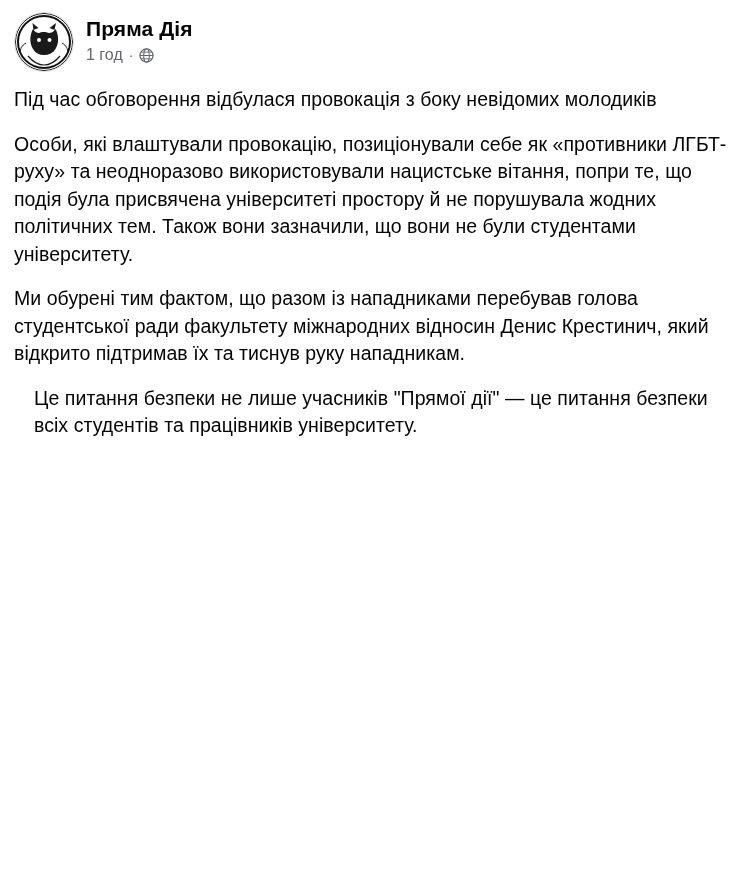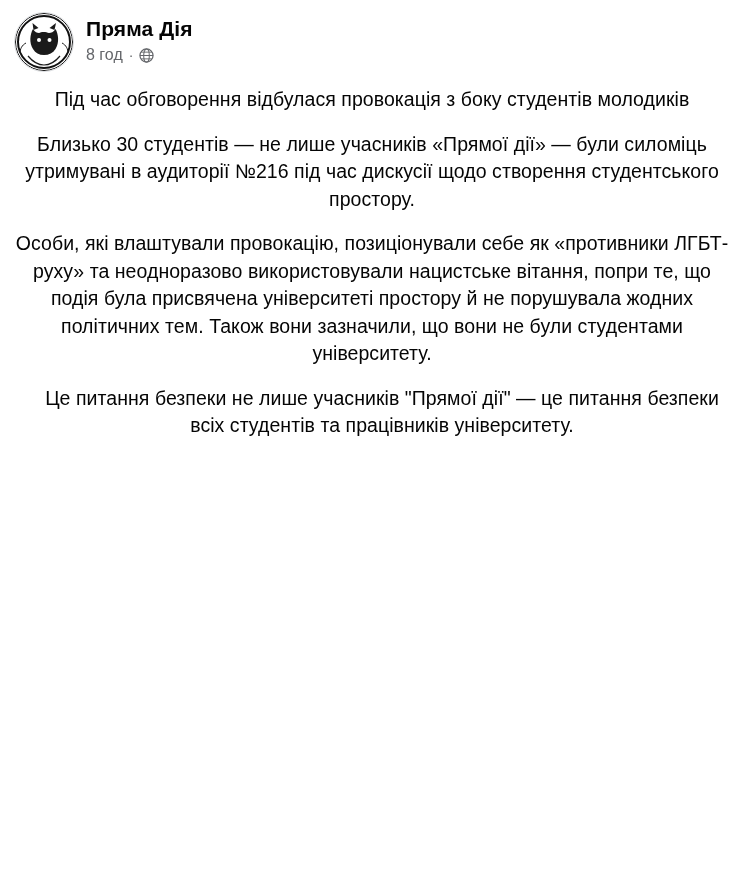"Пряма Дія" .post { text-align: center -> none }
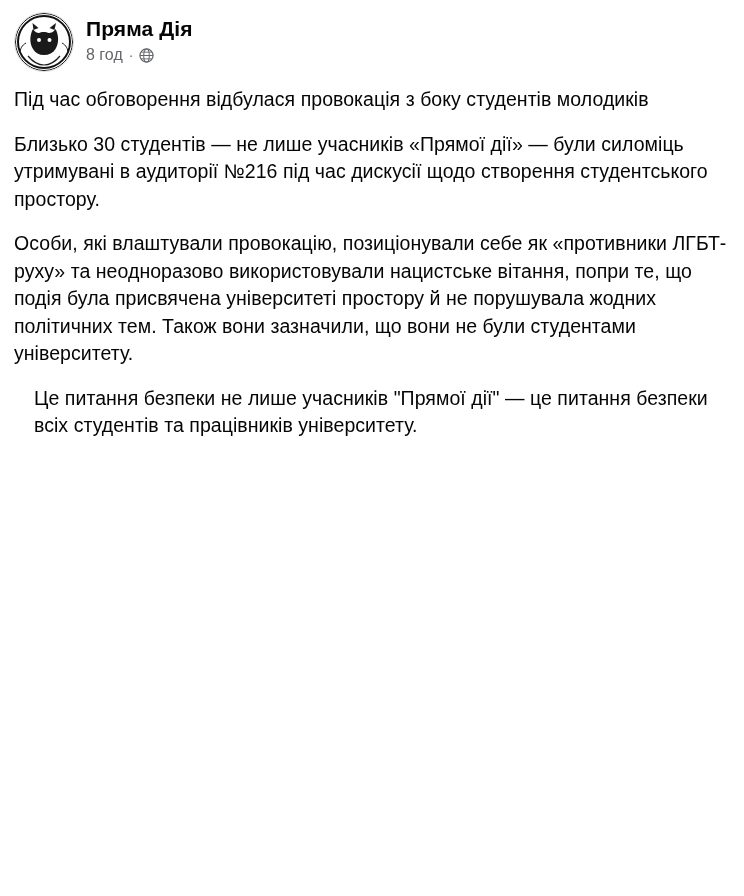"8 год" span.meta-time { text: 8 -> 1 }
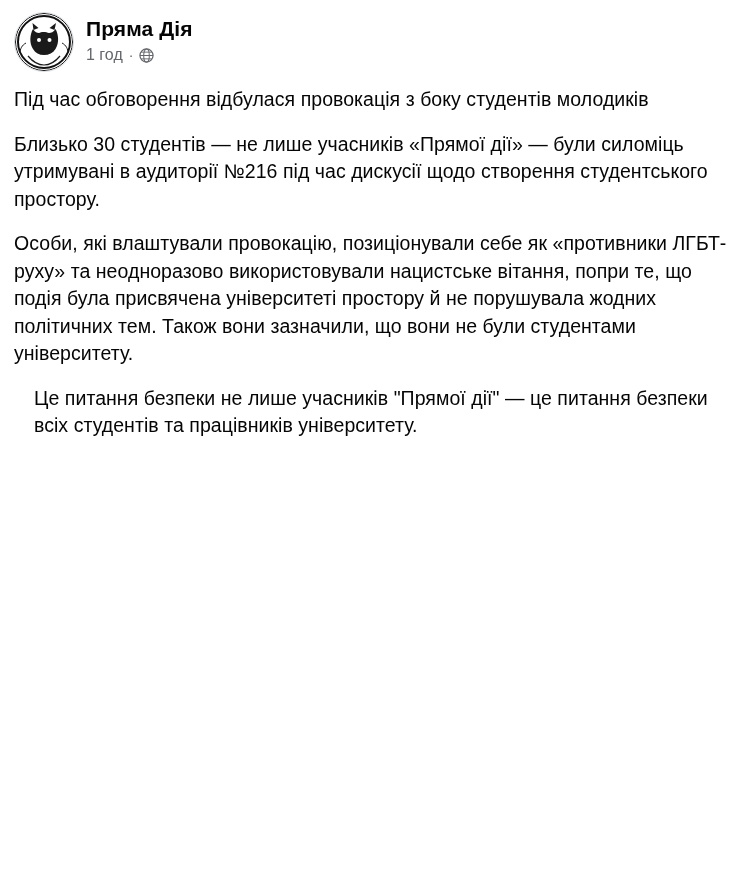"Під час обговорення відбулася провокація" p { text: студентів -> невідомих }
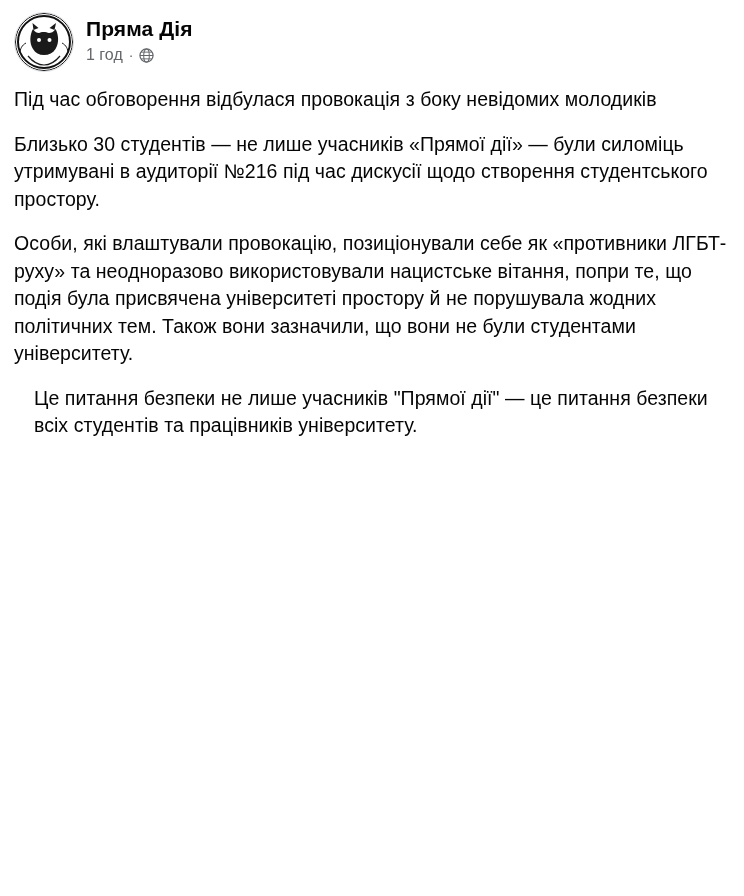"Близько 30 студентів — не" p { html: <p>Близько 30 студентів — не лише учасників «Прямої дії» — були силоміць утримувані в аудиторії №216 під час дискусії щодо створення студентського простору.</p> -> none }
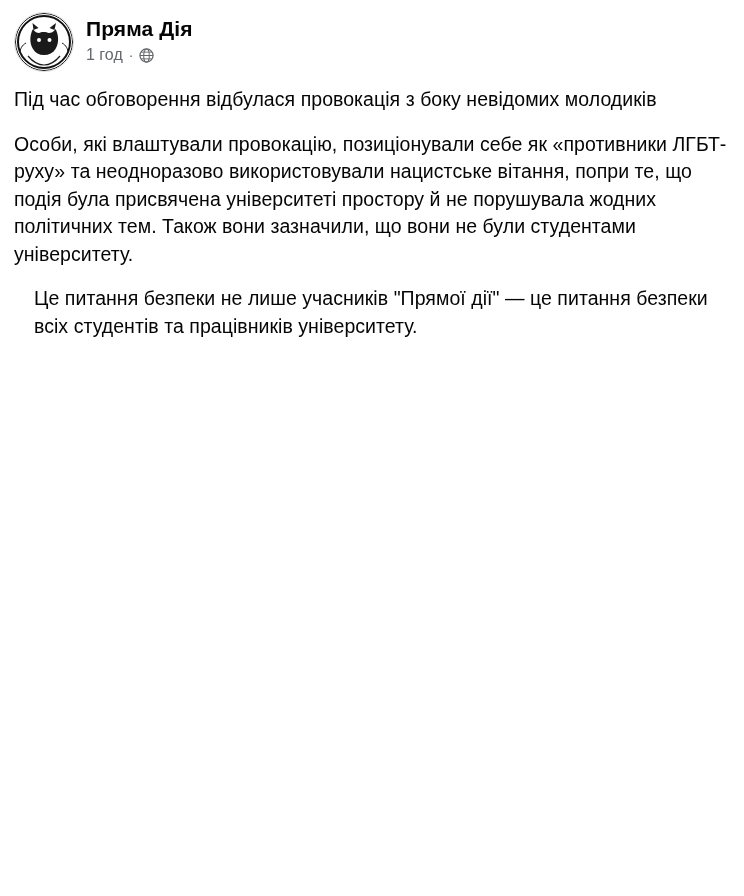"Ми обурені тим фактом, що" p { html: none -> <p>Ми обурені тим фактом, що разом із нападниками перебував голова студентської ради факультету міжнародних відносин Денис Крестинич, який відкрито підтримав їх та тиснув руку нападникам.</p> }
